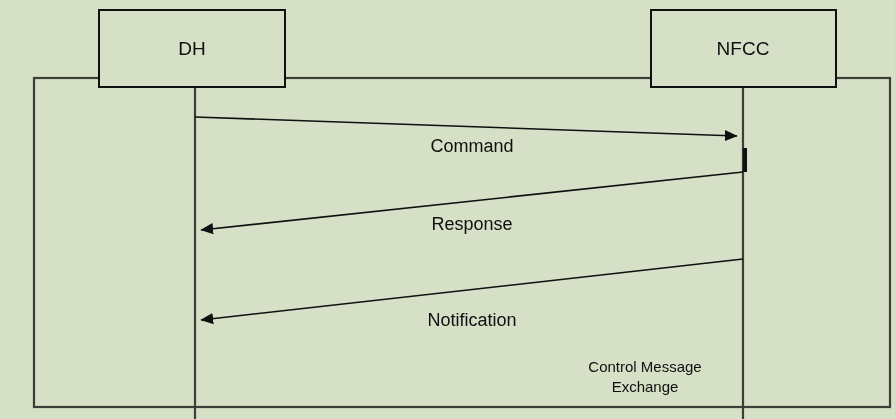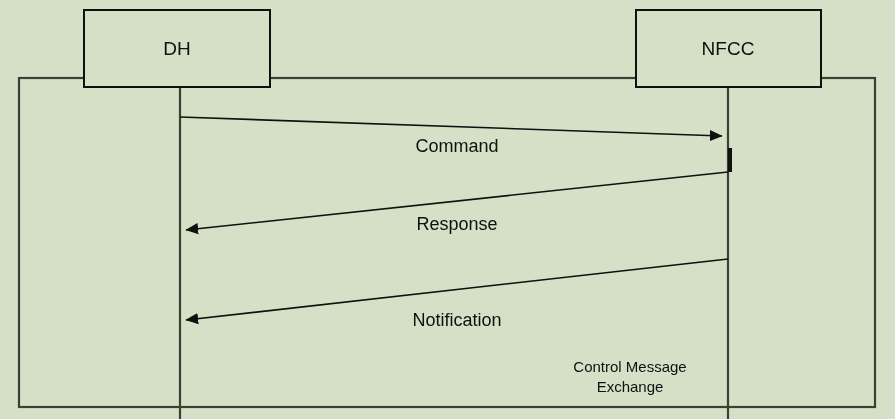"DH" #diagram-root { padding-left: none -> 15px }
